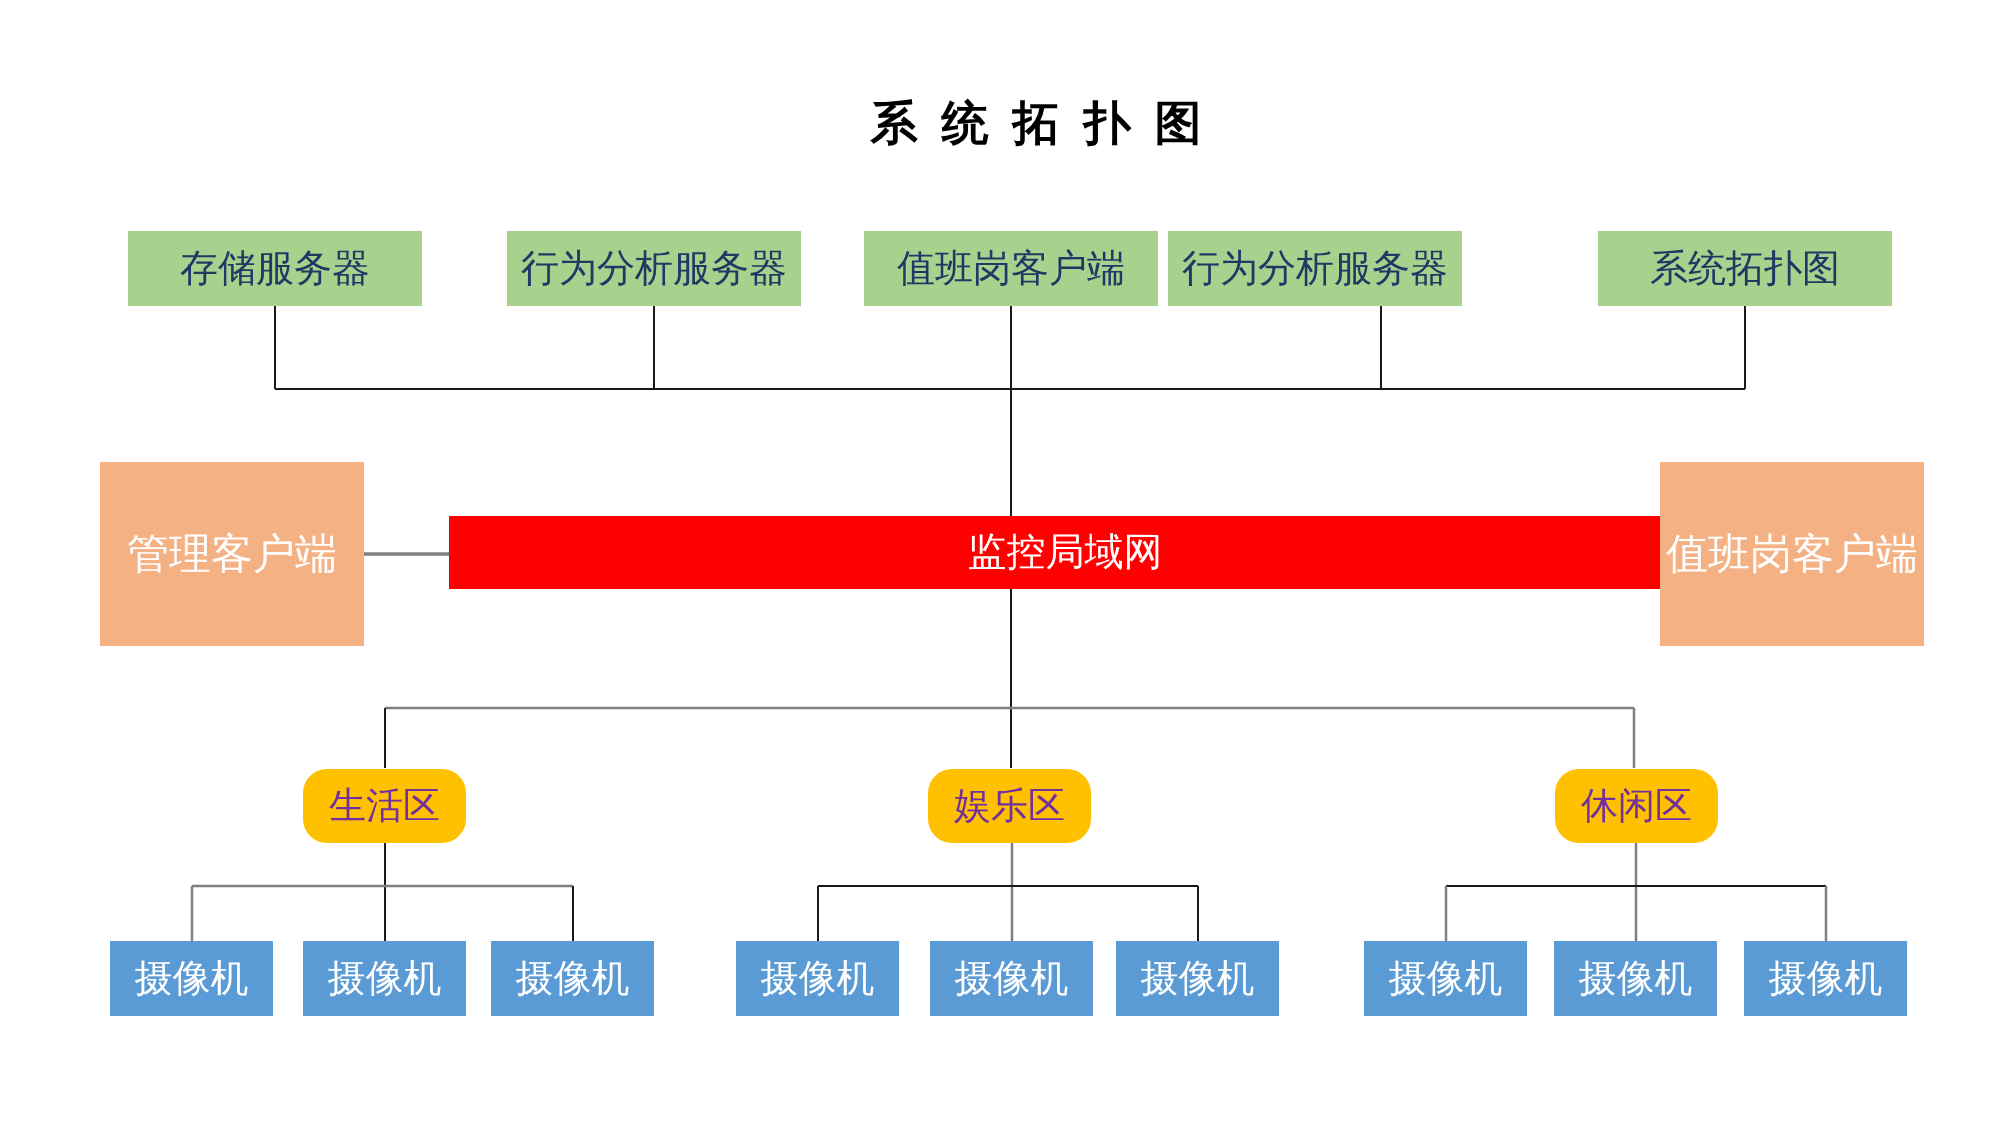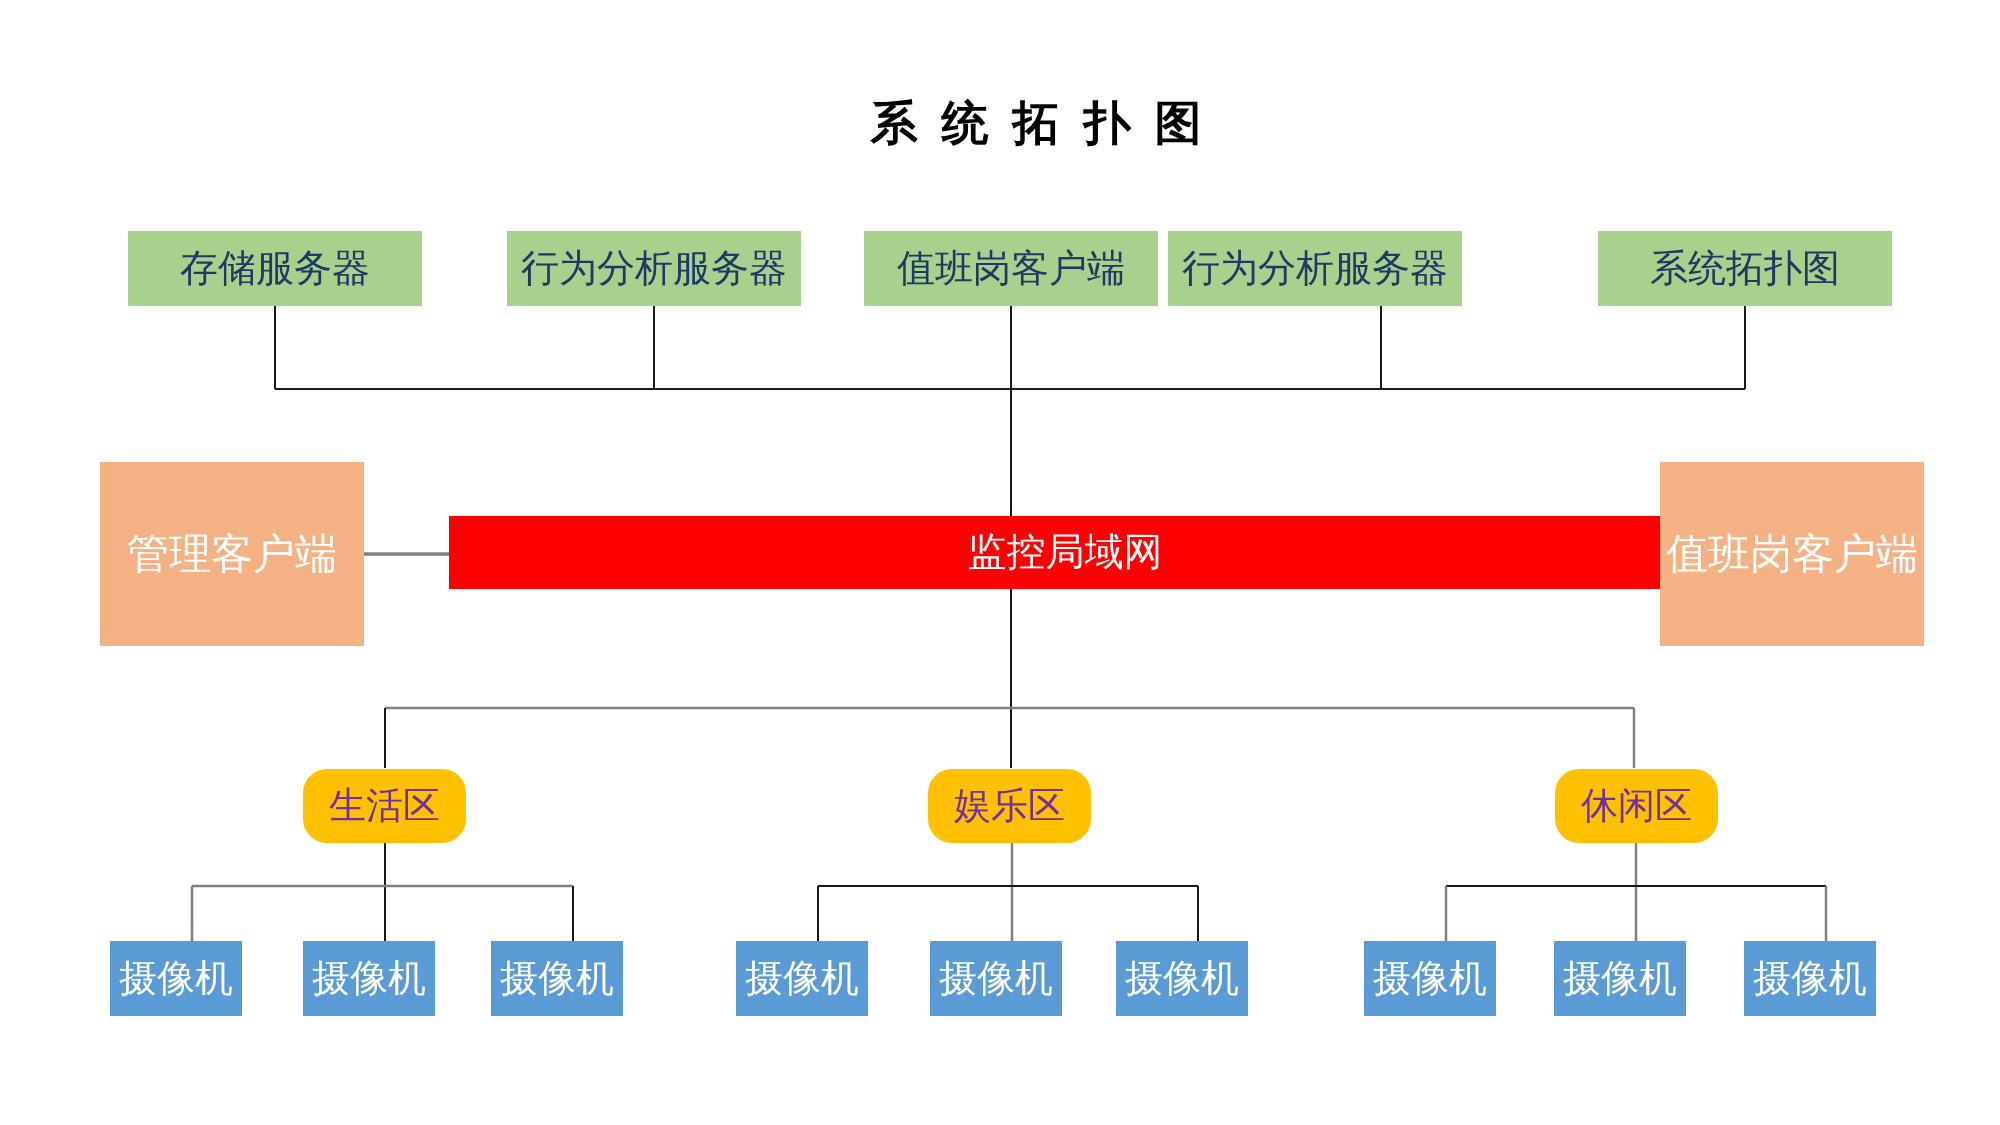"摄像机" .camera { width: 132px -> 163px }
